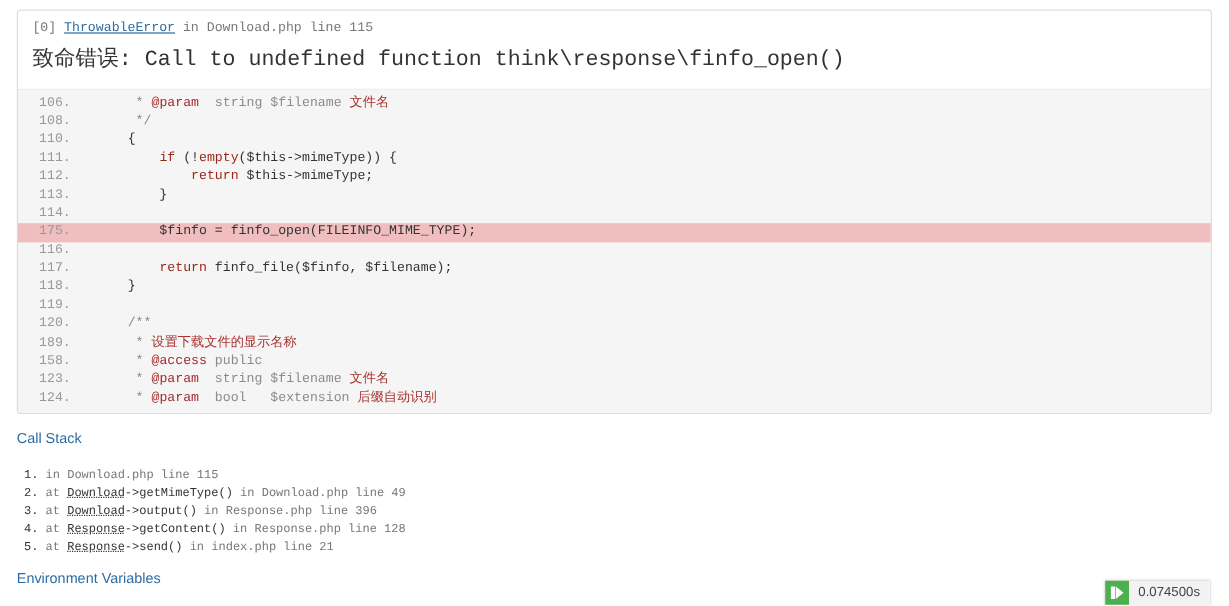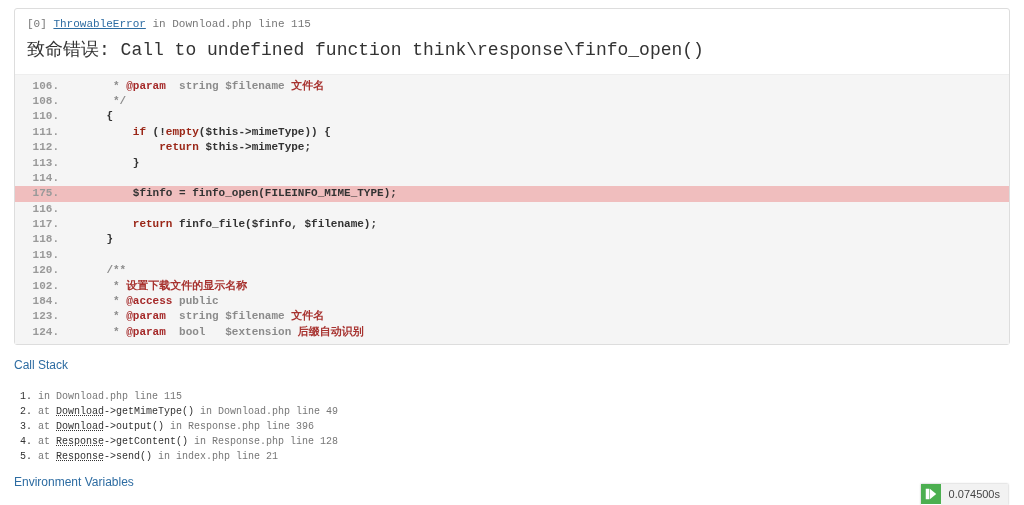"106" .code-block { font-weight: bold -> none }
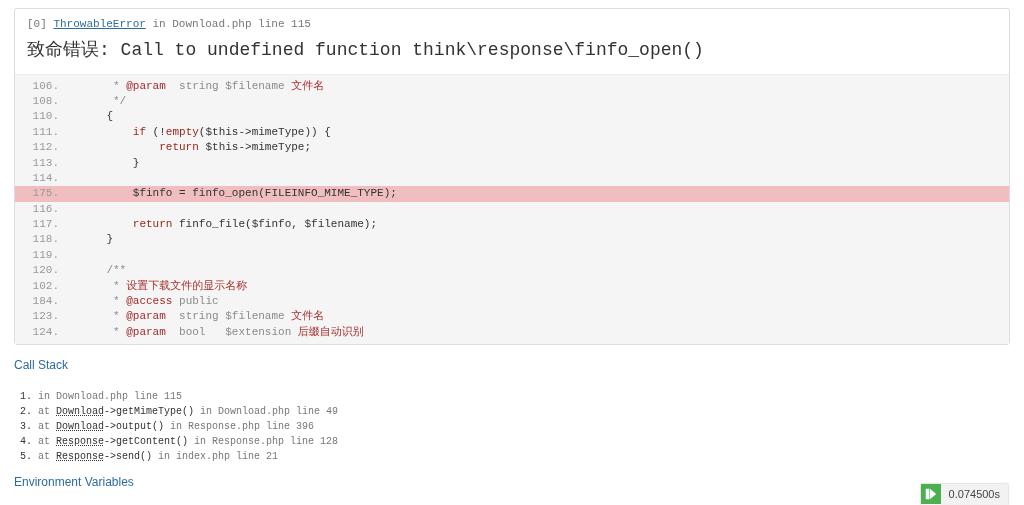"102" span.lno { text: 102 -> 189 }
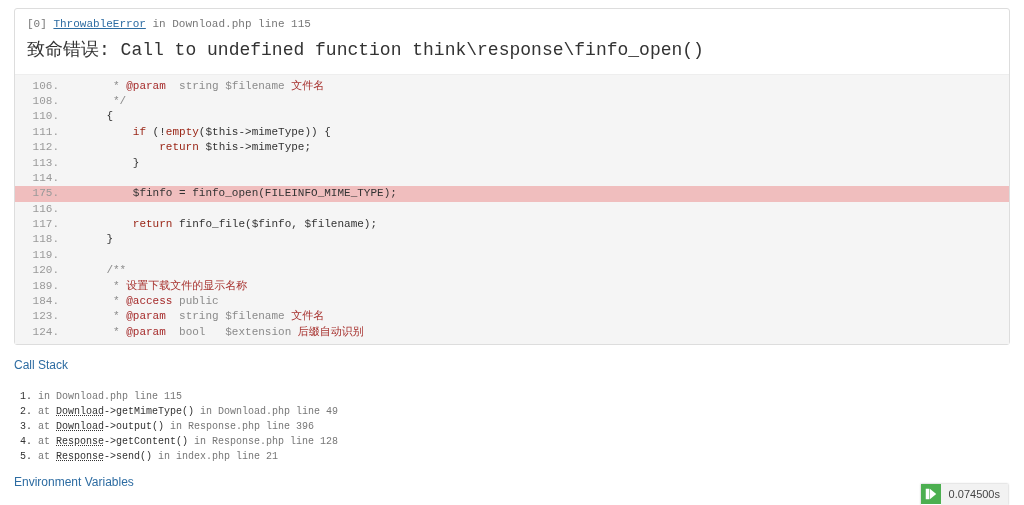"184" span.lno { text: 184 -> 158 }
